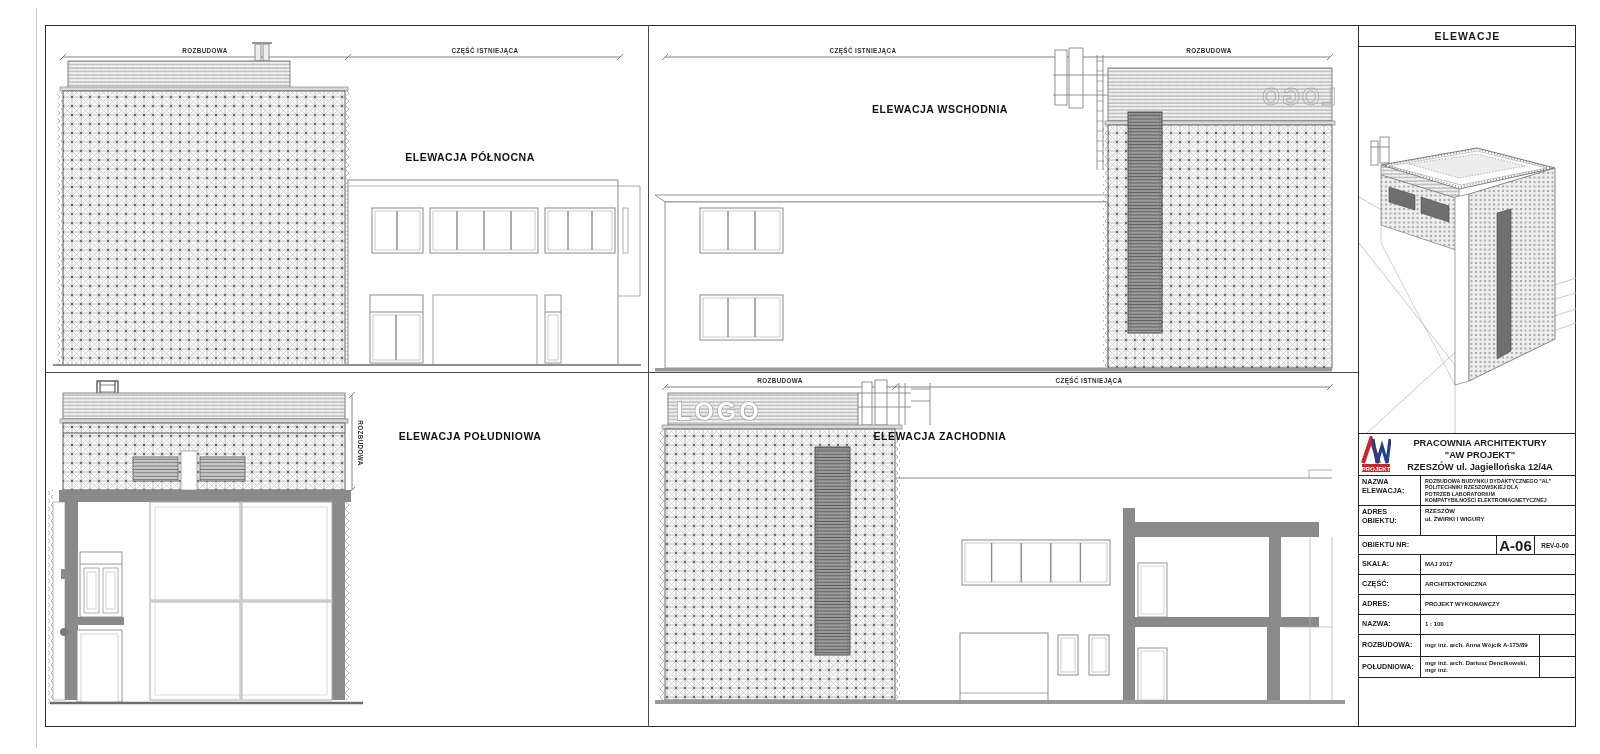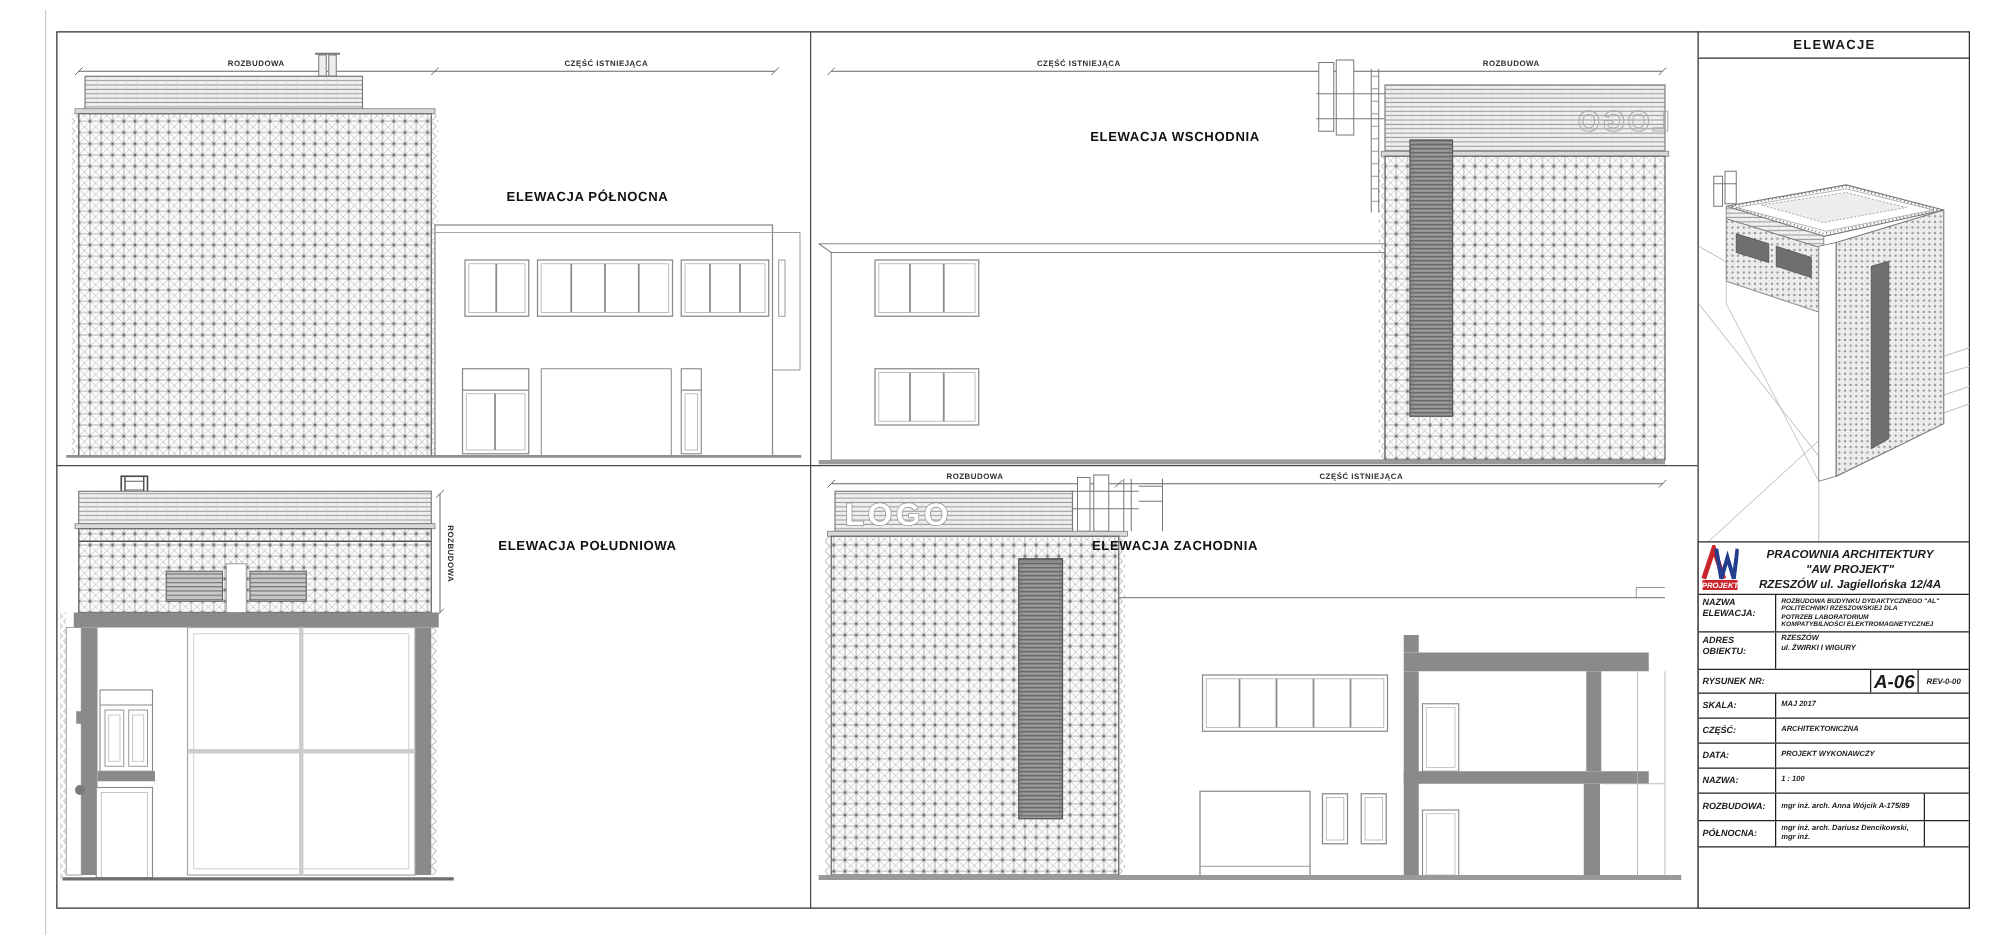"PRACOWNIA ARCHITEKTURY" .tb-row { font-style: italic -> none }
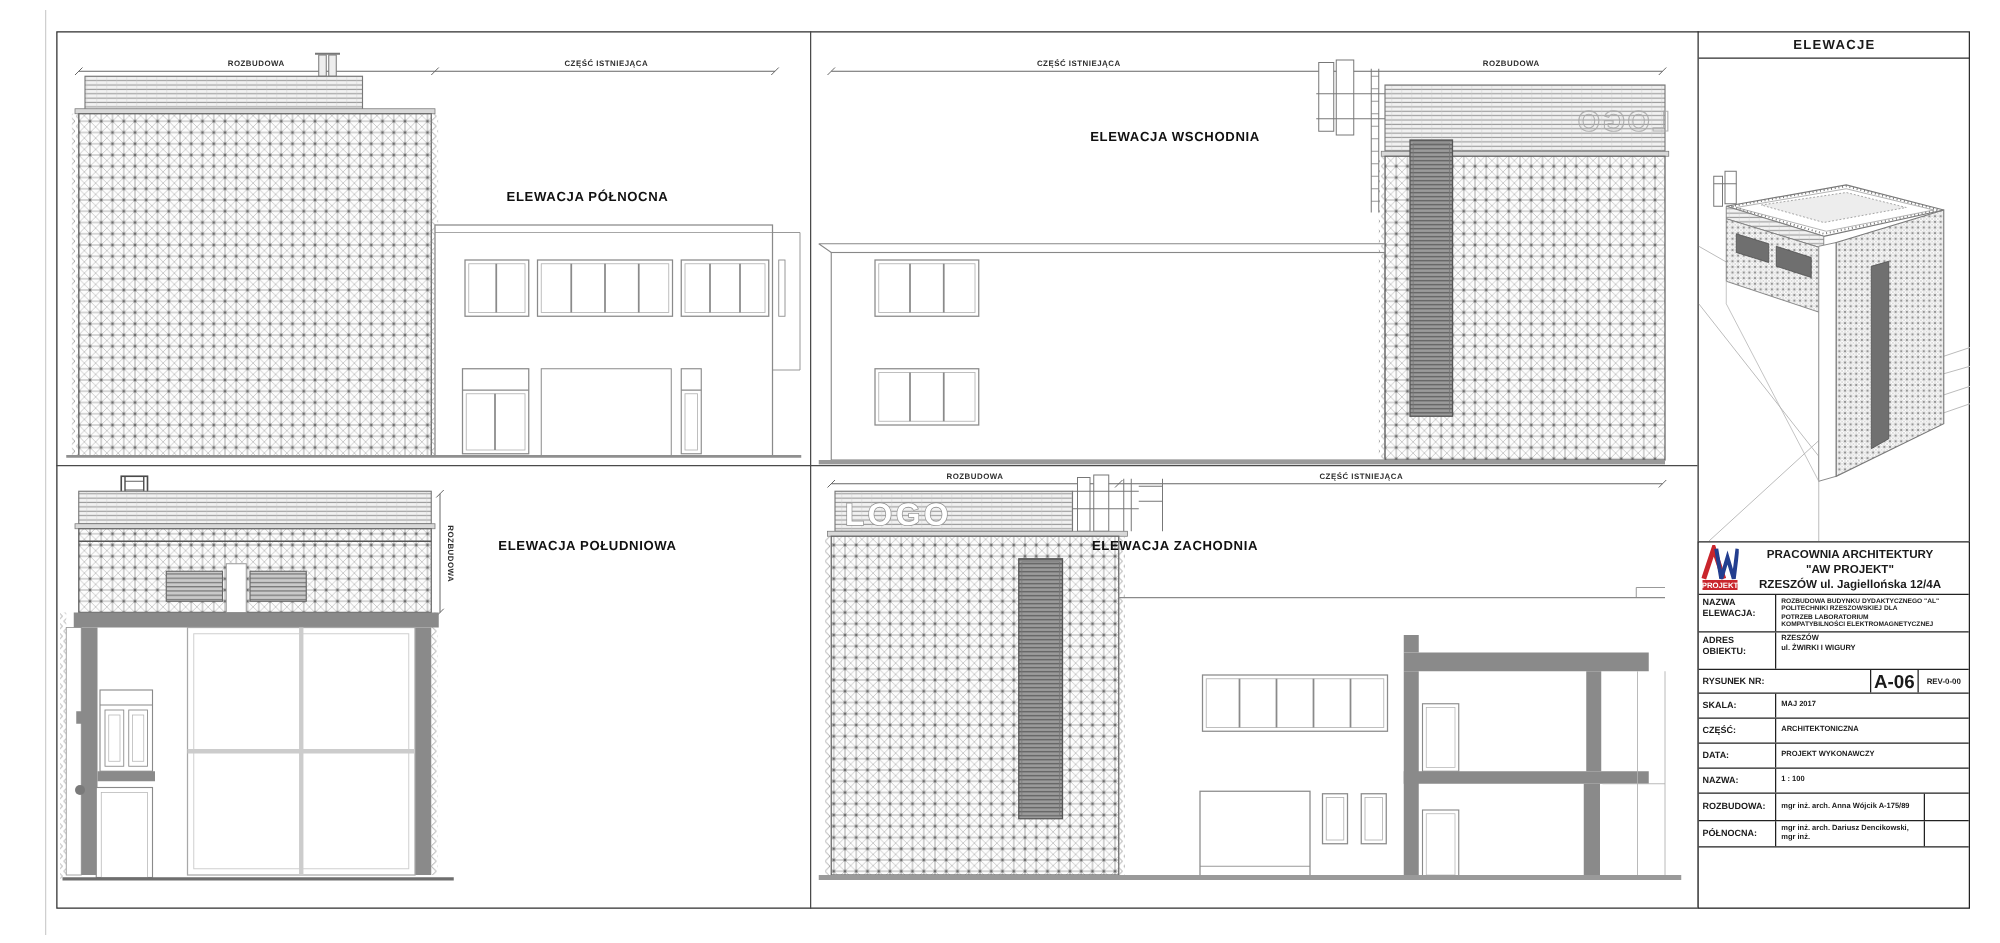"RYSUNEK NR:" div.tb-label { text: RYSUNEK -> OBIEKTU }
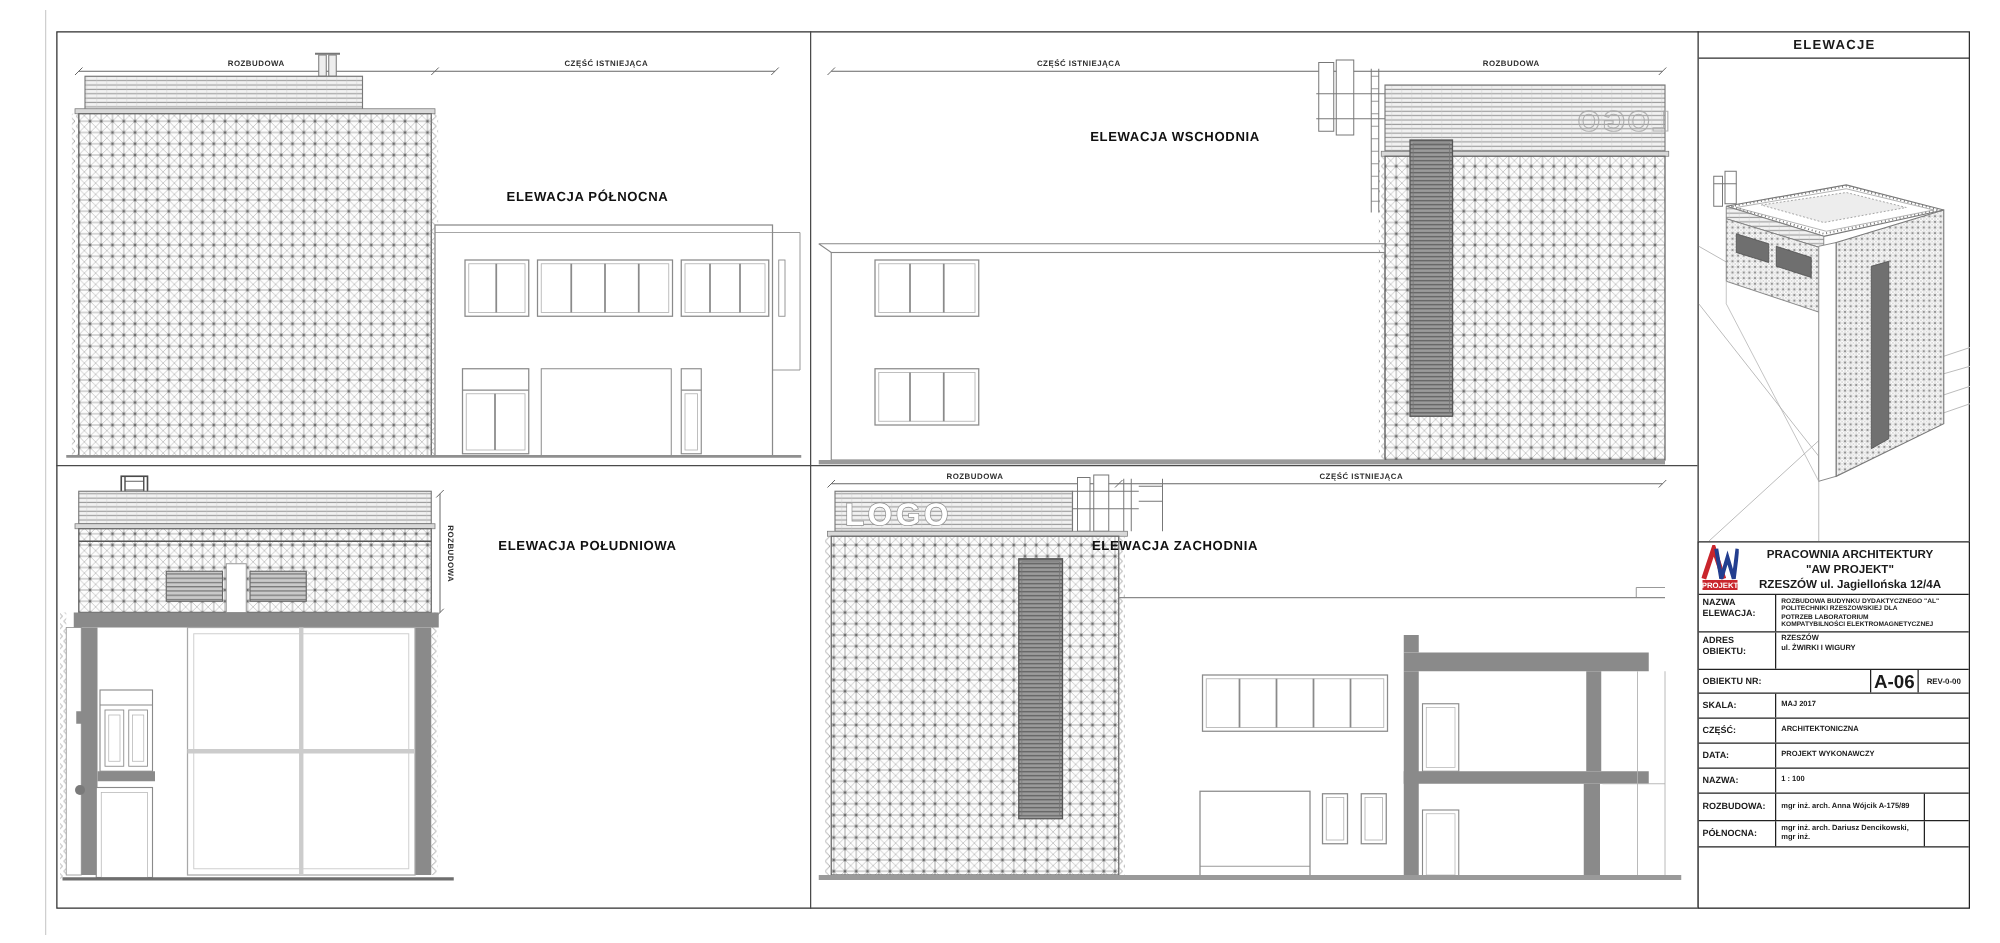"DATA:" div.tb-label { text: DATA -> ADRES }
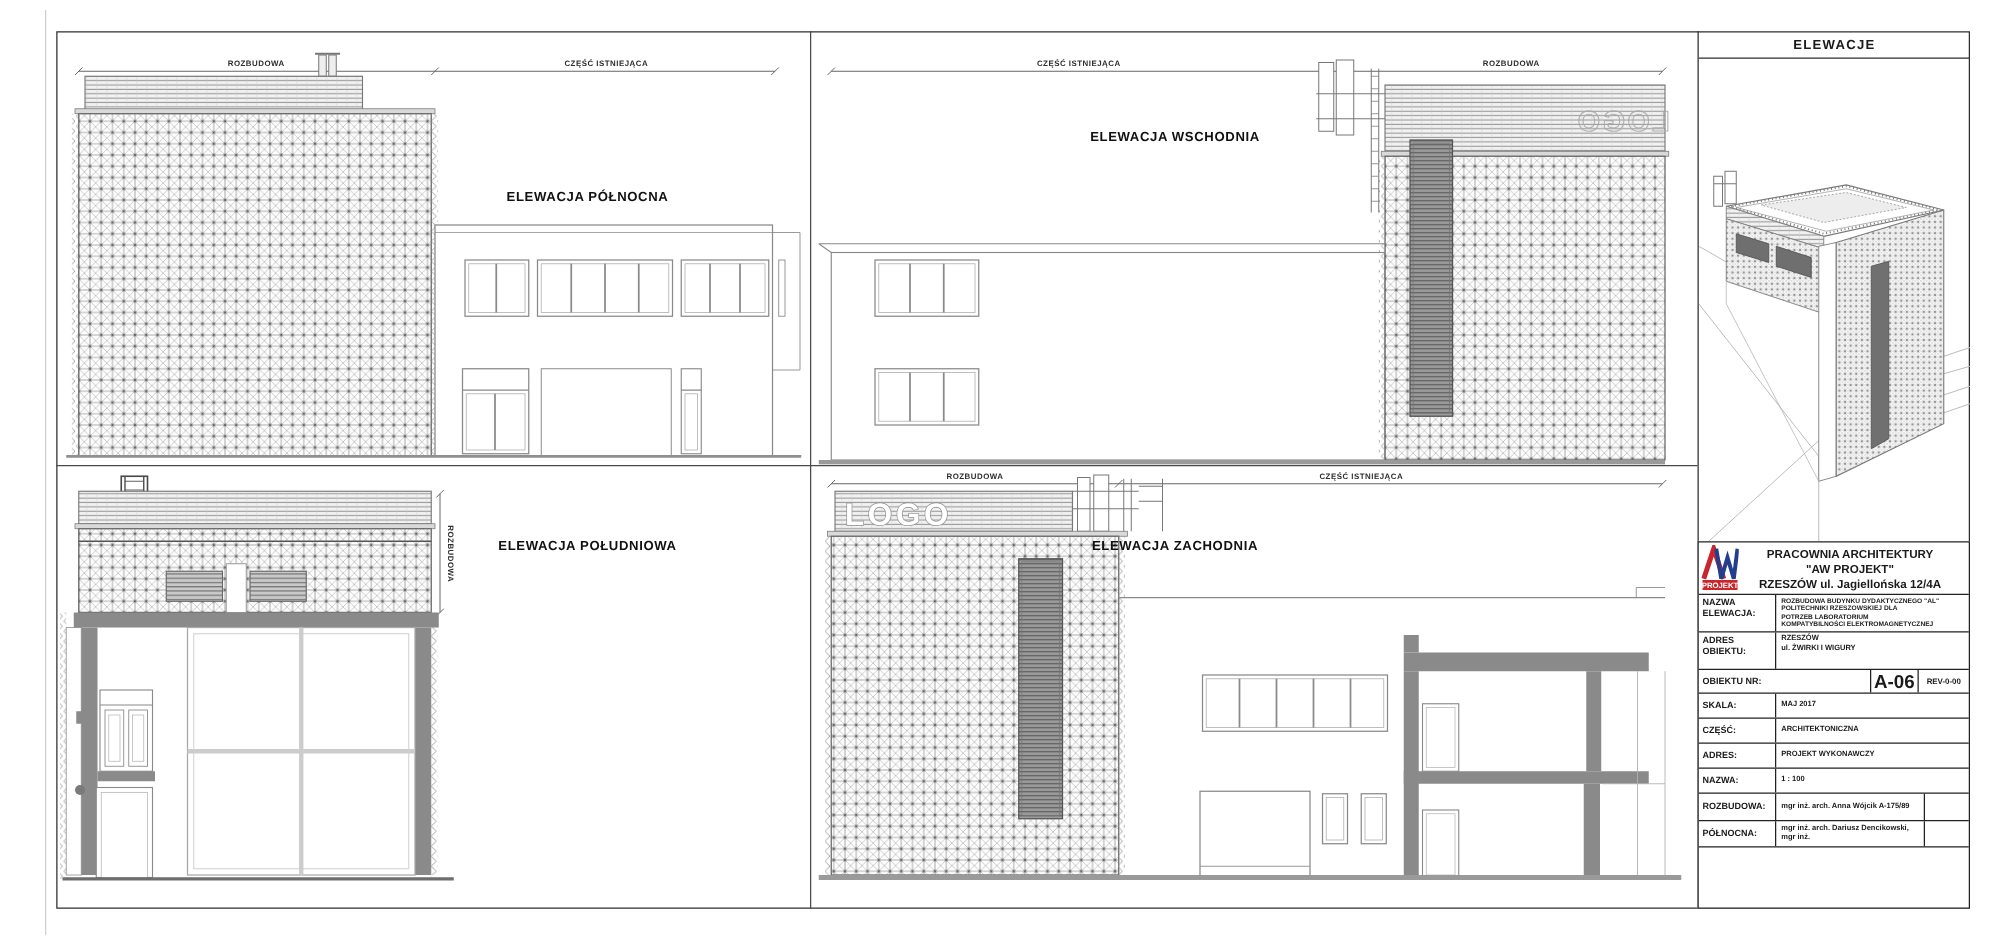"PÓŁNOCNA:" div.tb-label { text: PÓŁNOCNA -> POŁUDNIOWA }
